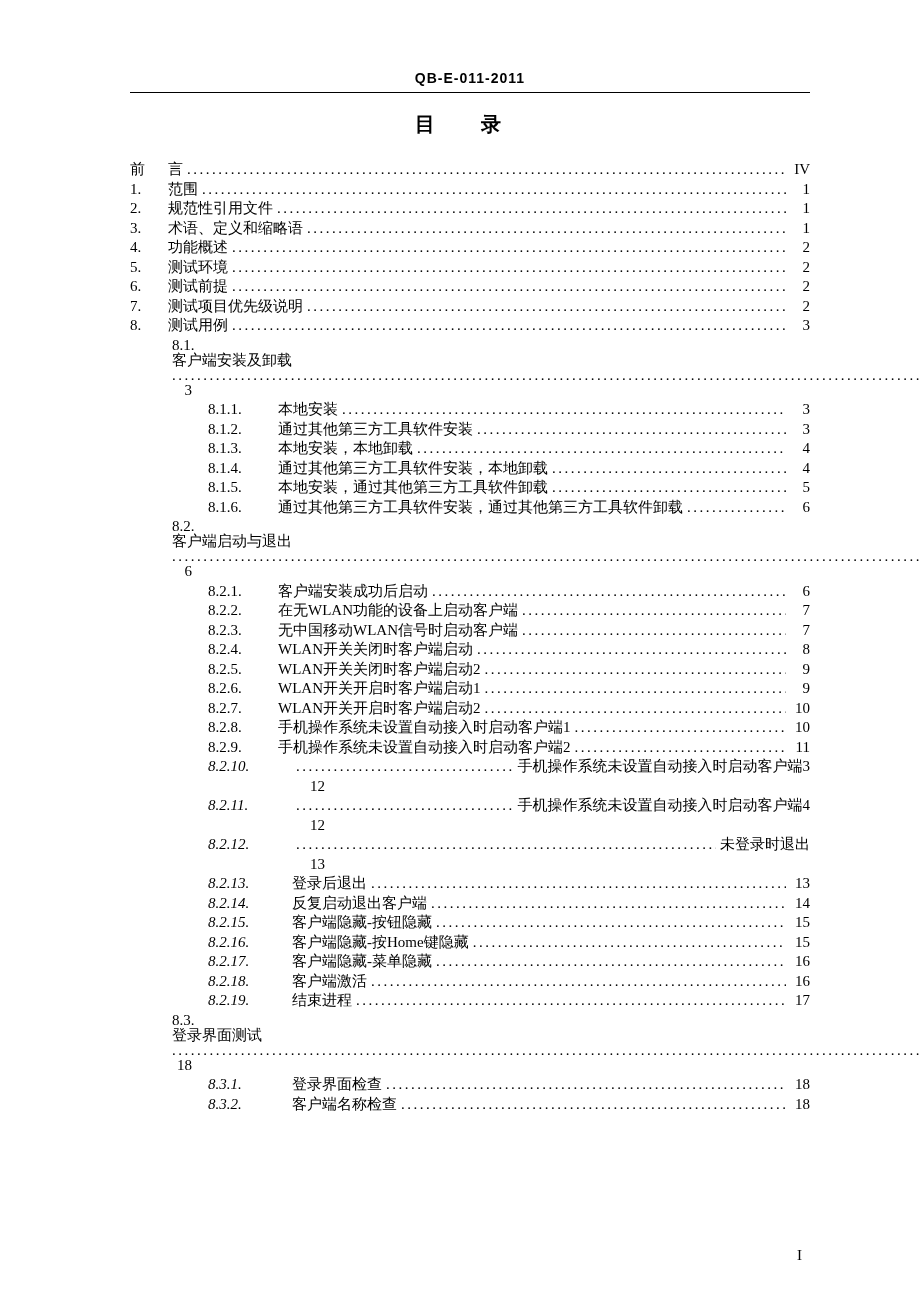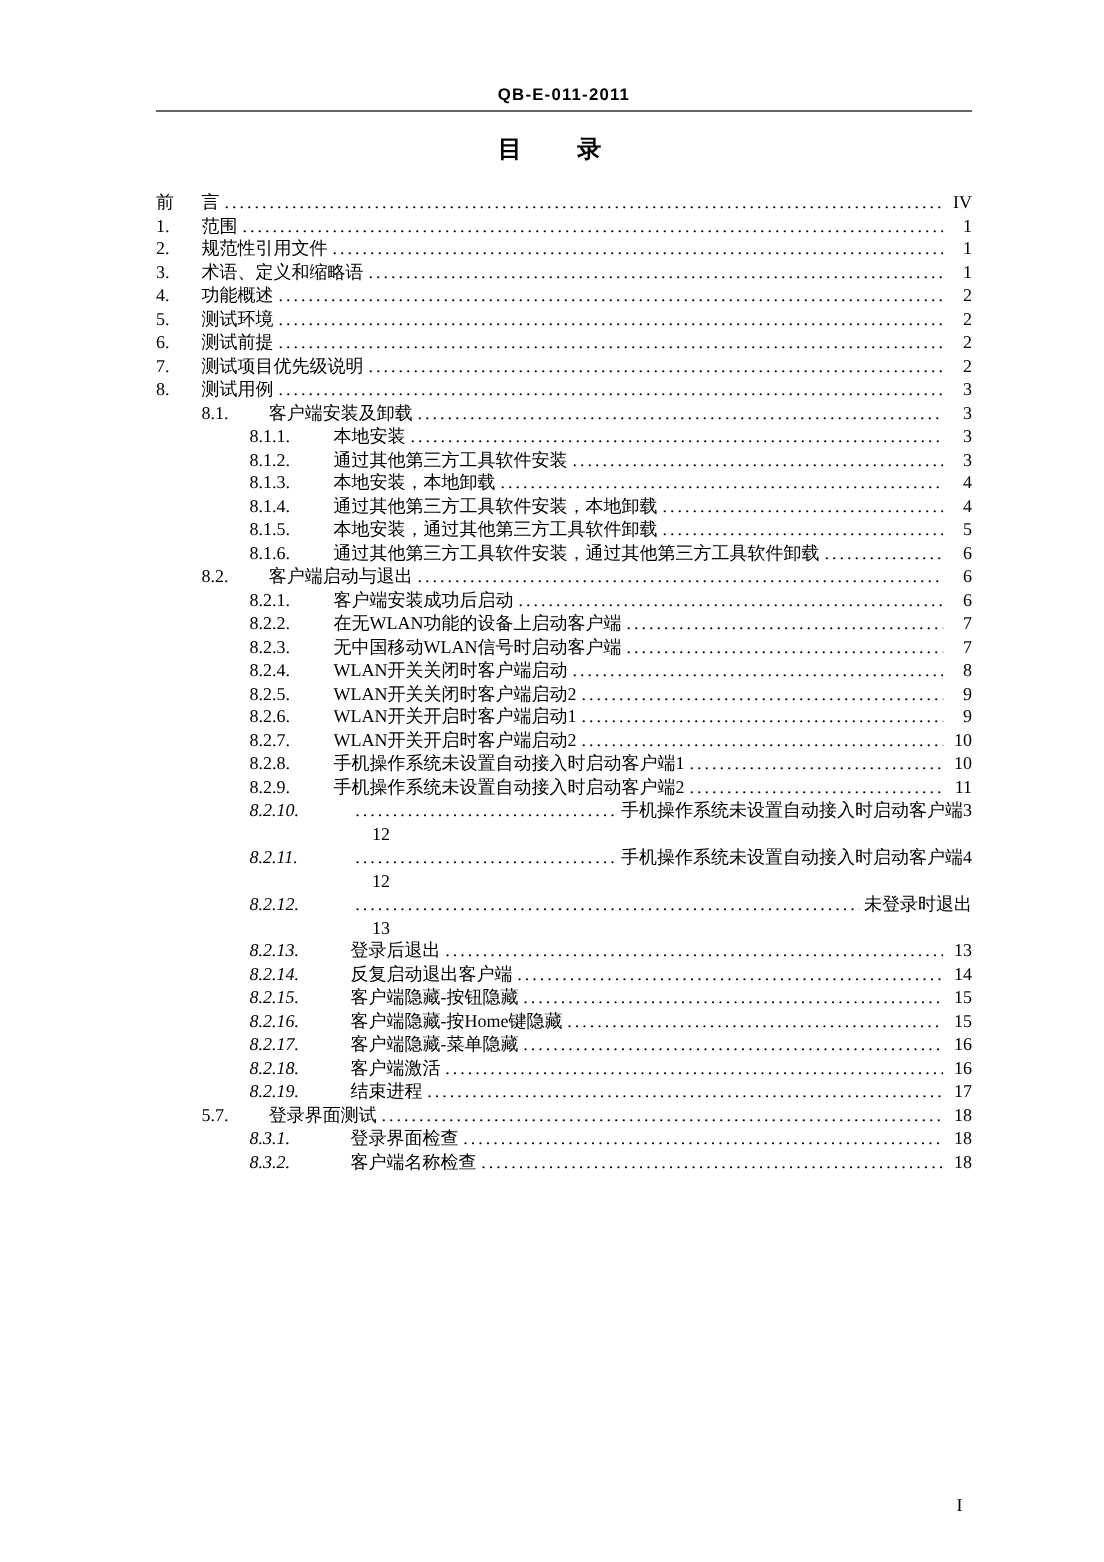"8.1." .indent-1 { flex-direction: none -> column }
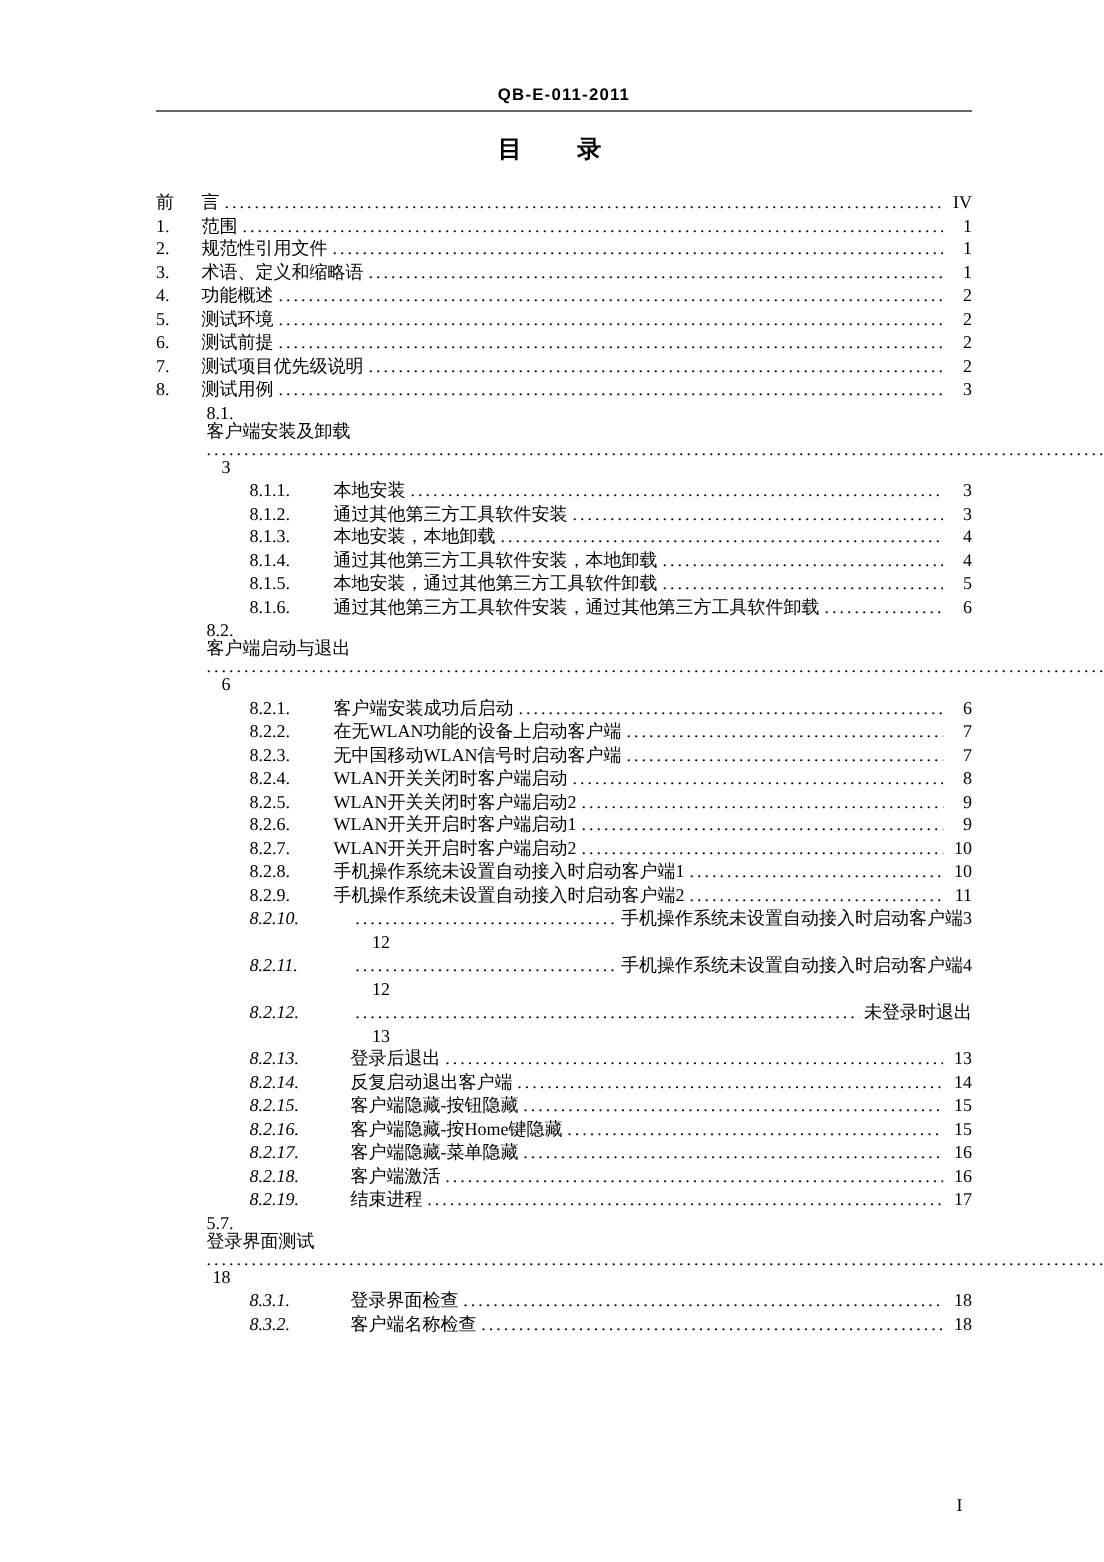"5.7." span.toc-num { text: 5.7 -> 8.3 }
